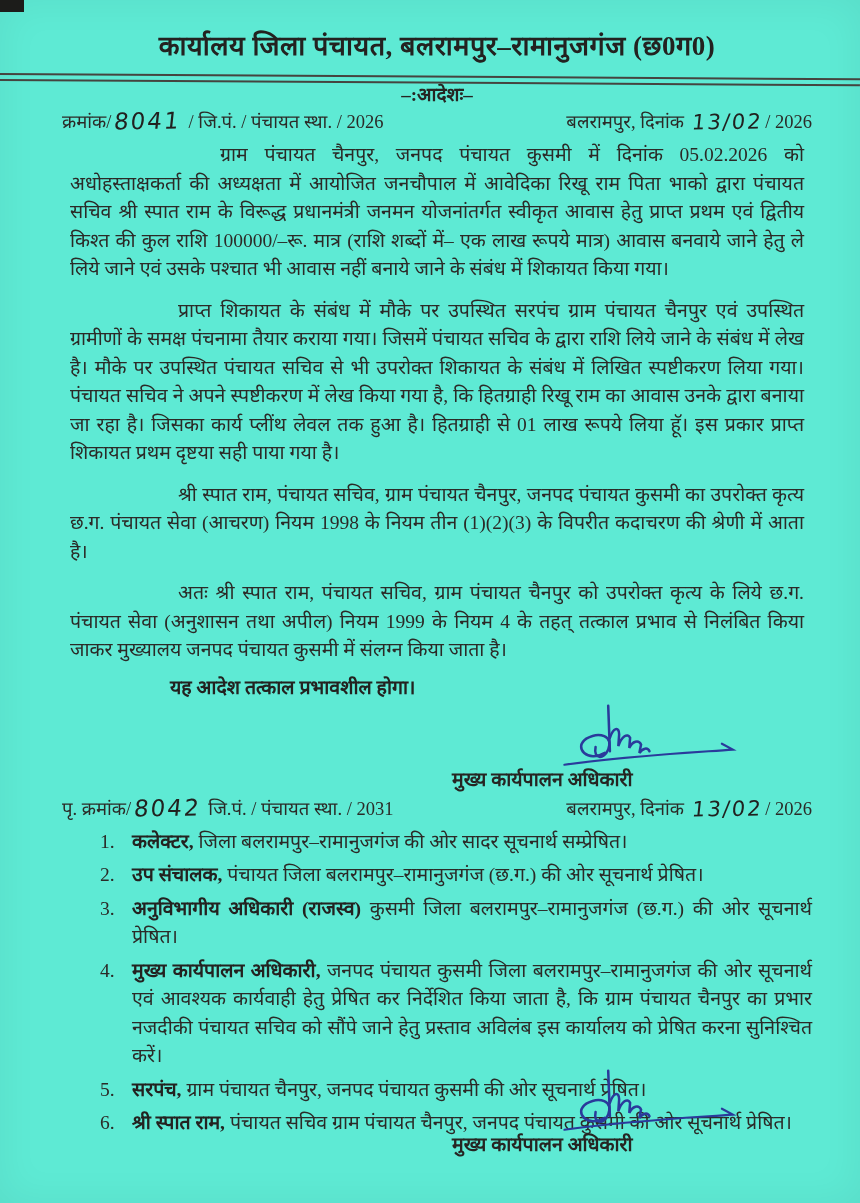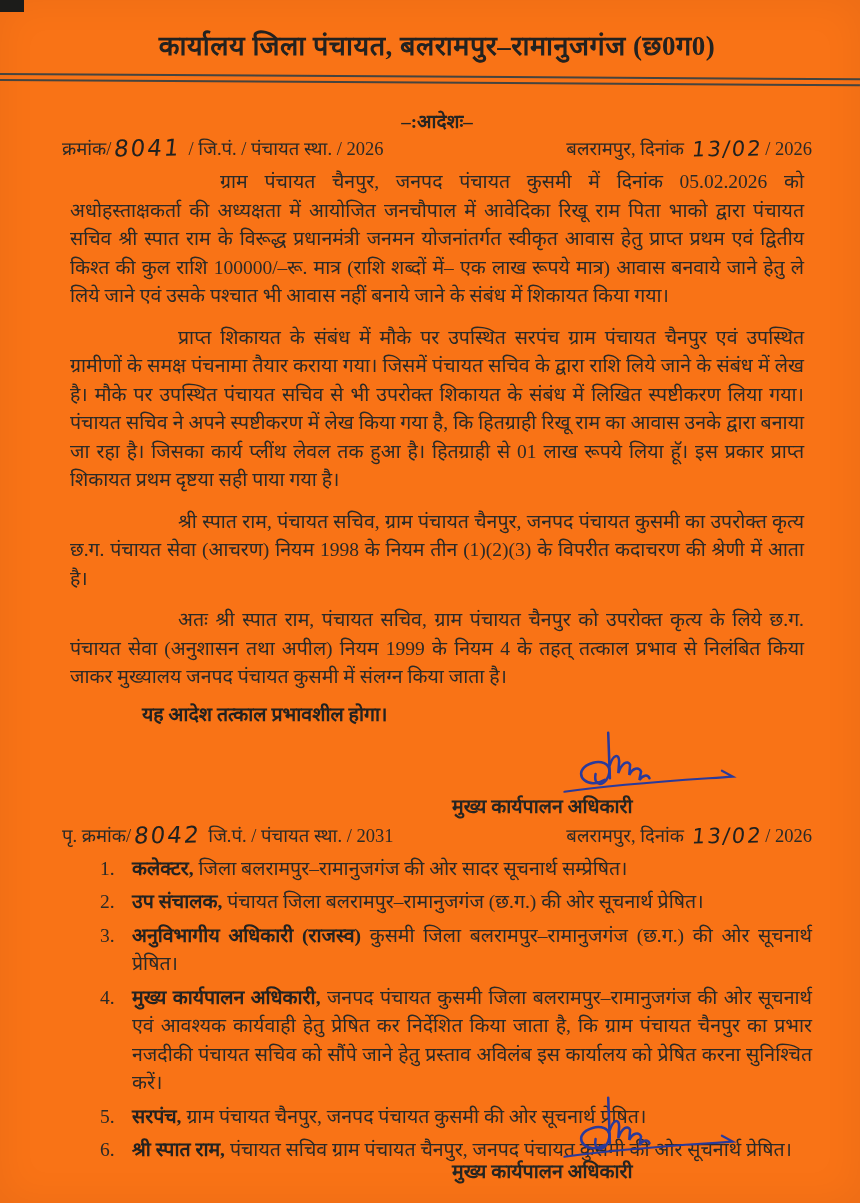"कार्यालय जिला पंचायत," .page { background: #f97316 -> #5eead4 }
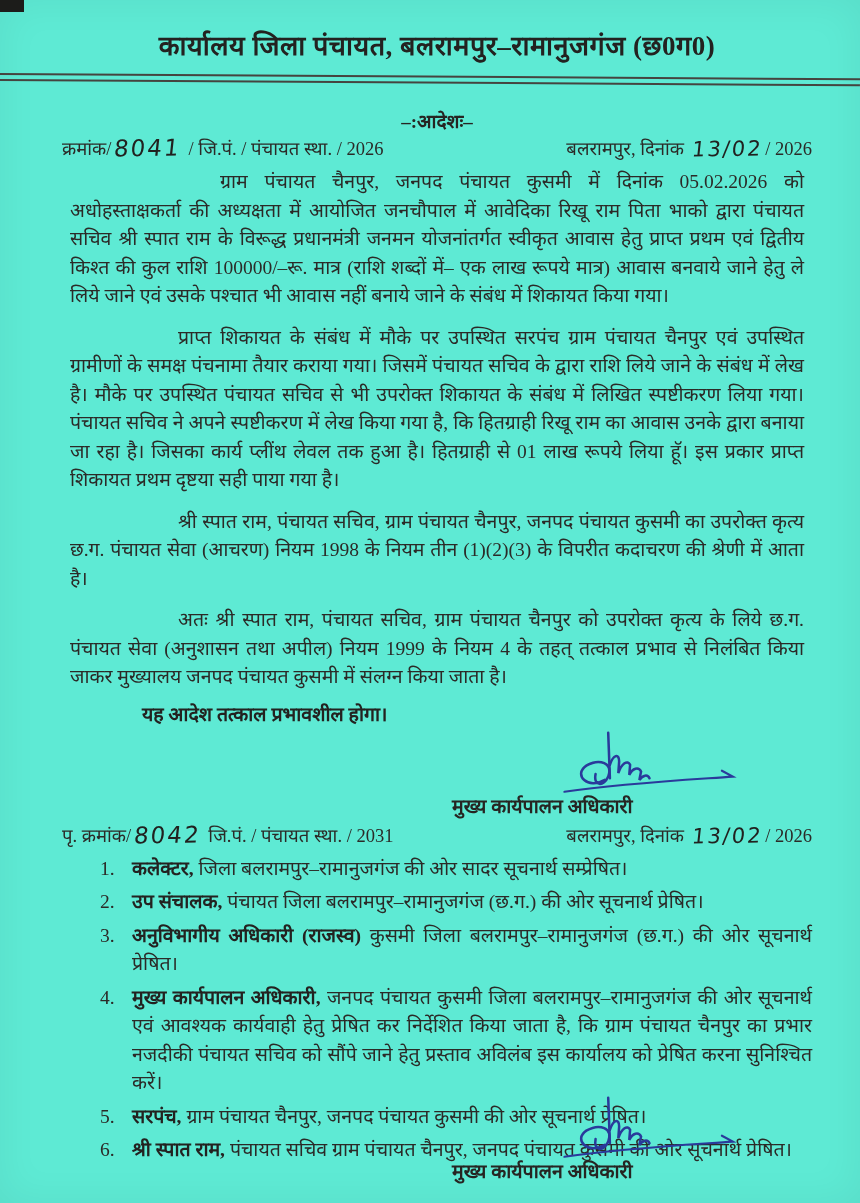"–:आदेशः–" .order-heading { margin-top: 27px -> 0 }
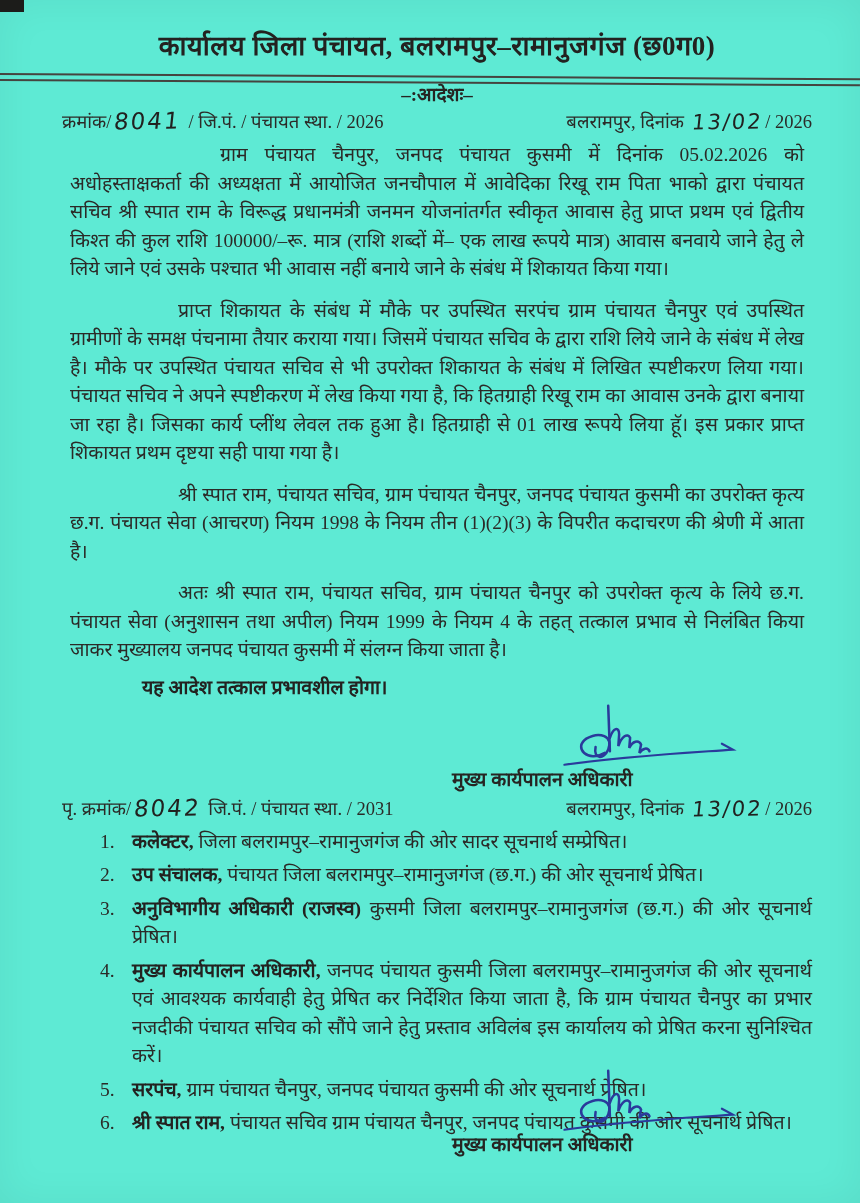"यह आदेश तत्काल प्रभावशील होगा।" .effective-line { margin: 2px 0 0 80px -> 2px 0 0 108px }
